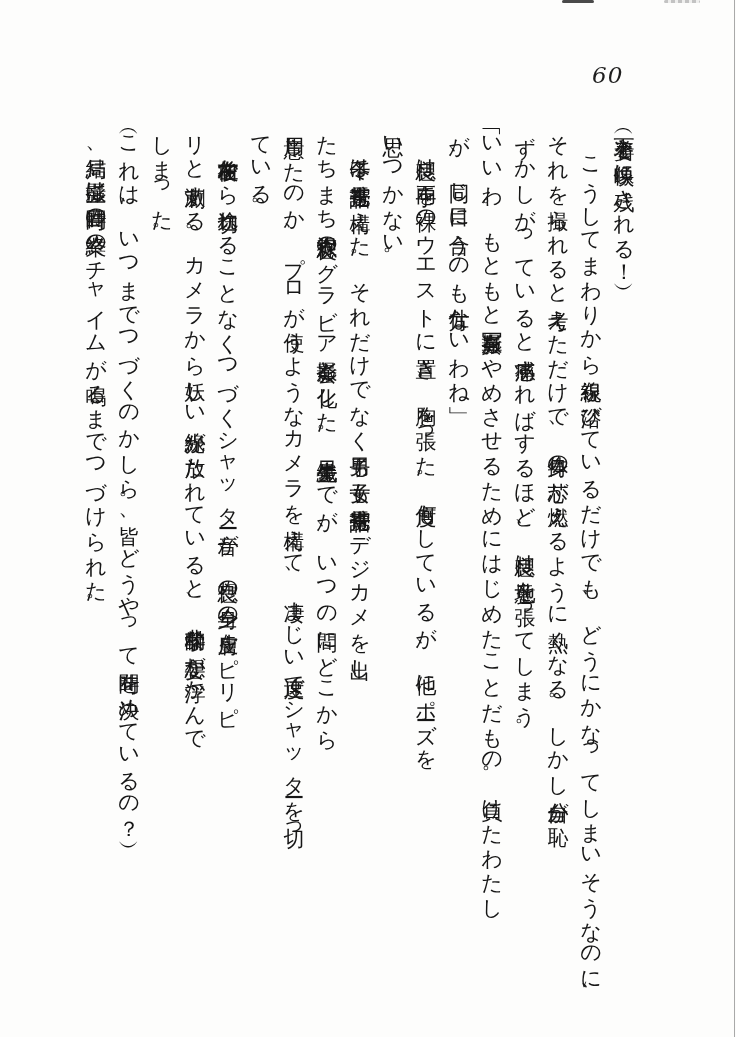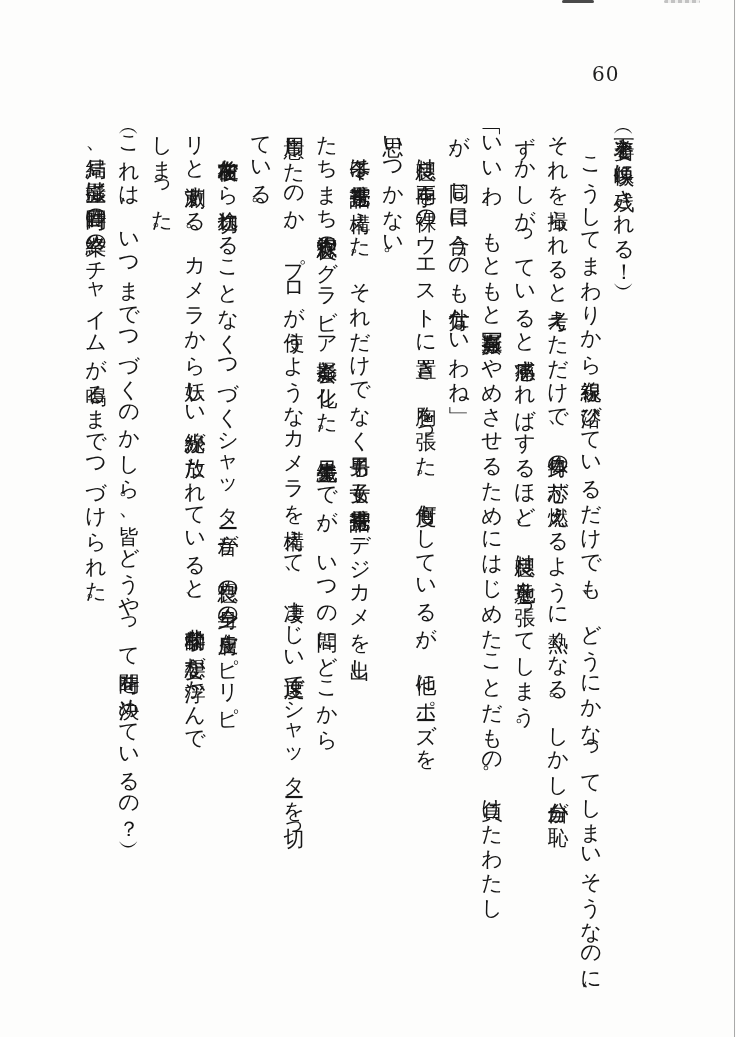"60" .page-number { font-size: 20px -> 23px; font-style: none -> italic }
